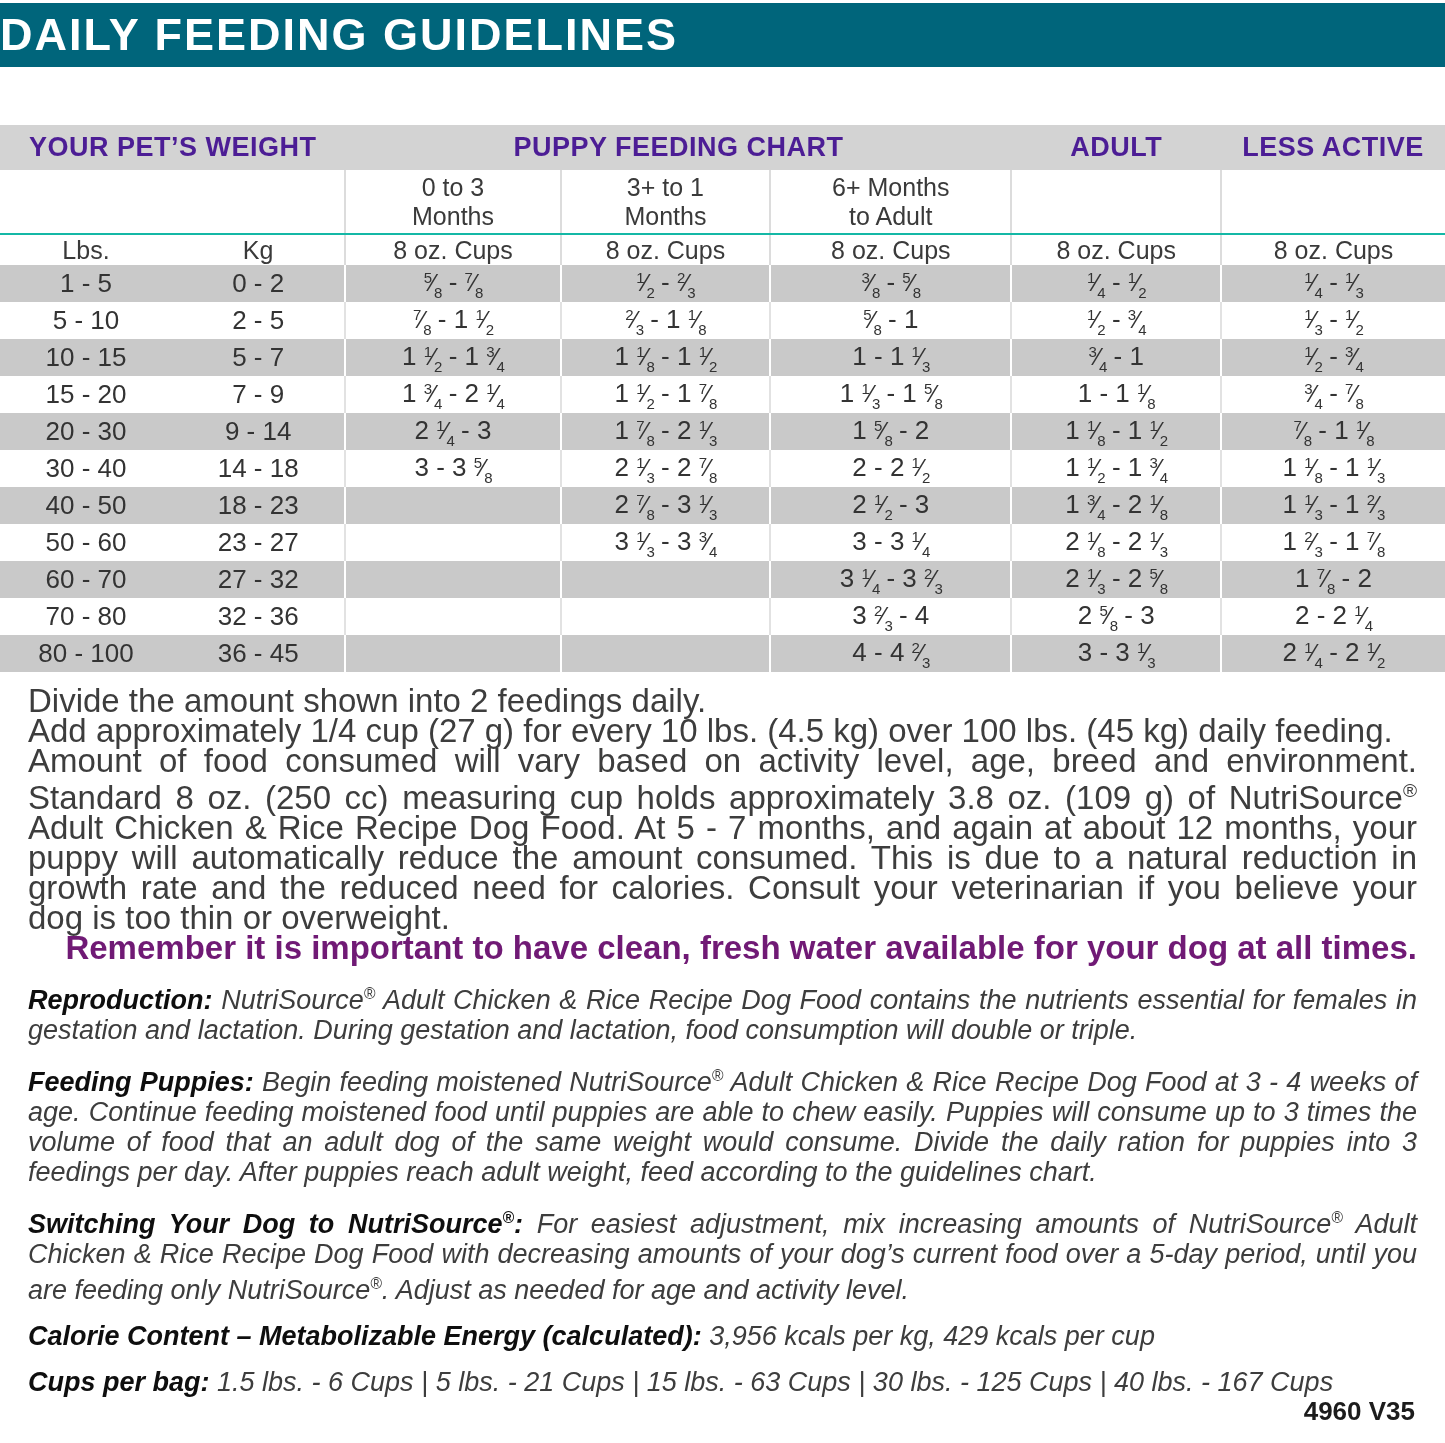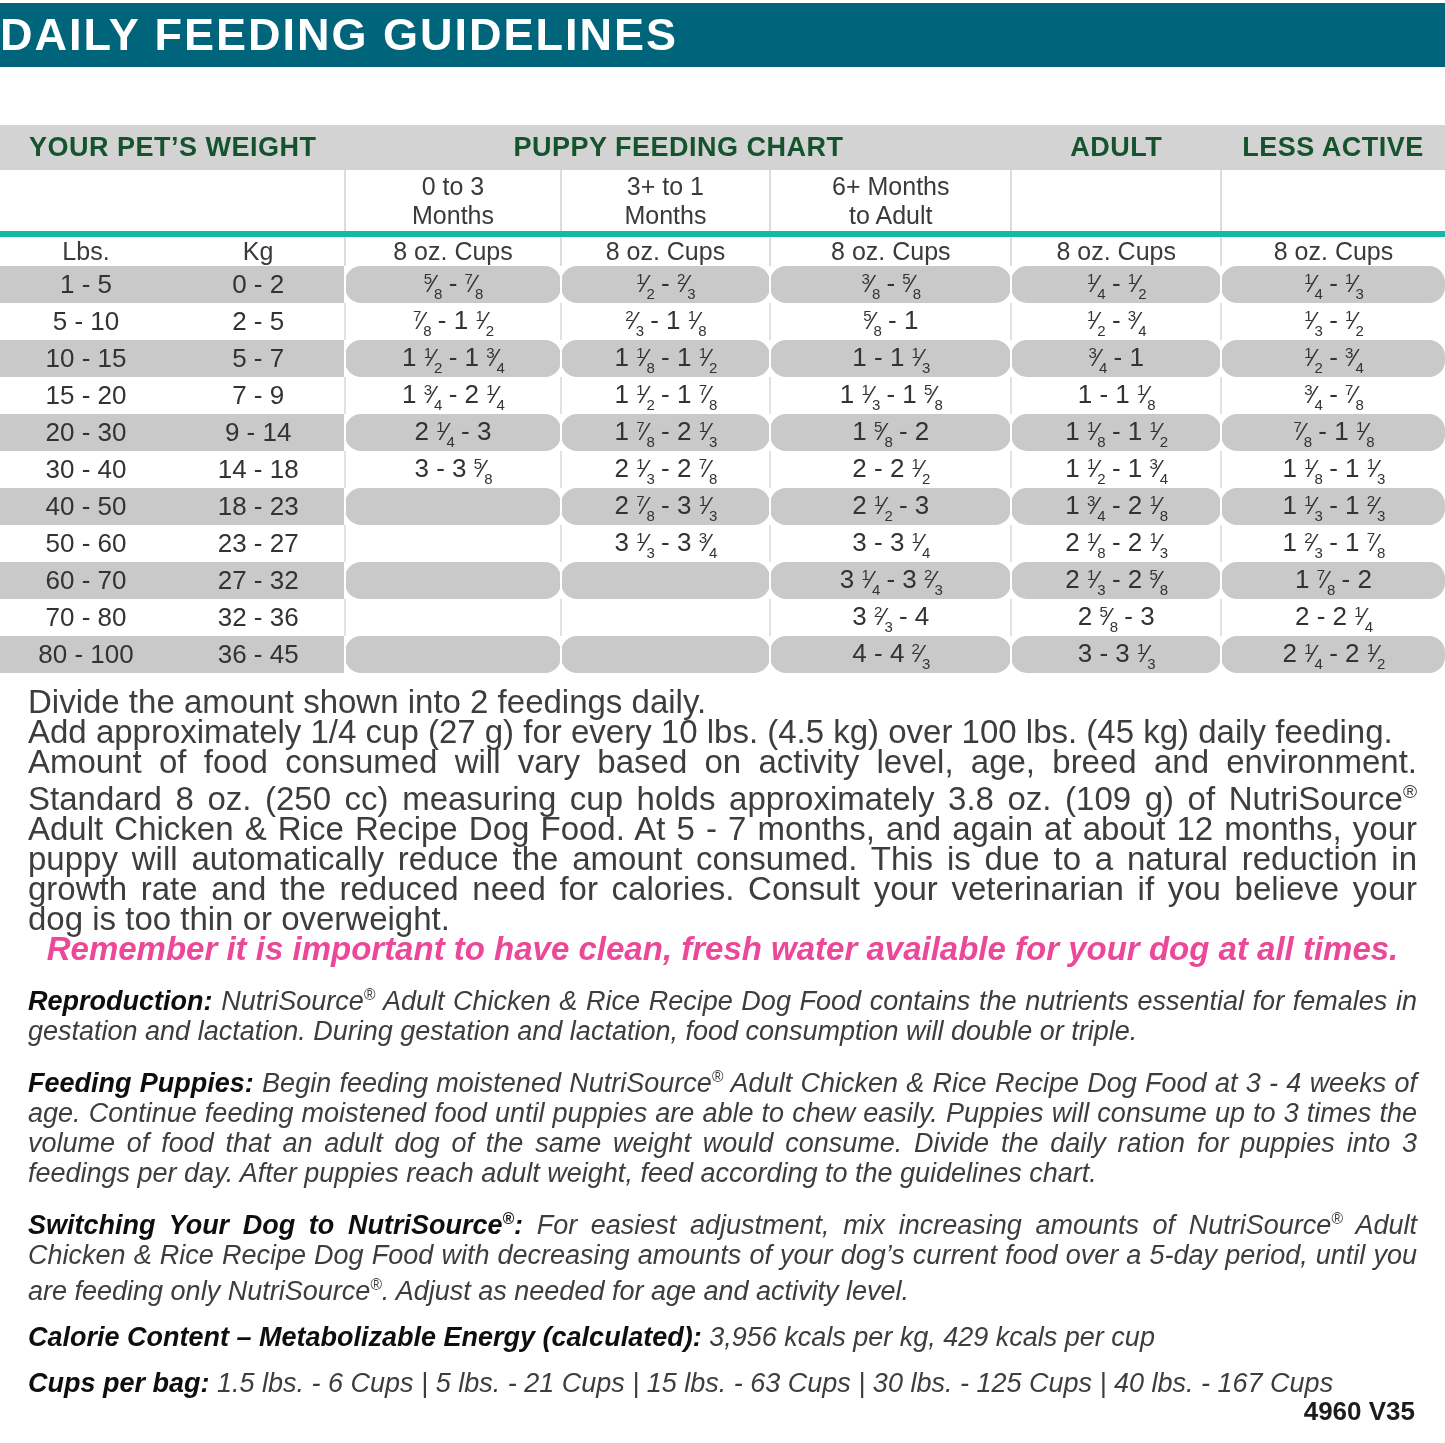"YOUR PET’S WEIGHT" tr.grp td { color: #14532d -> #4c1d95 }
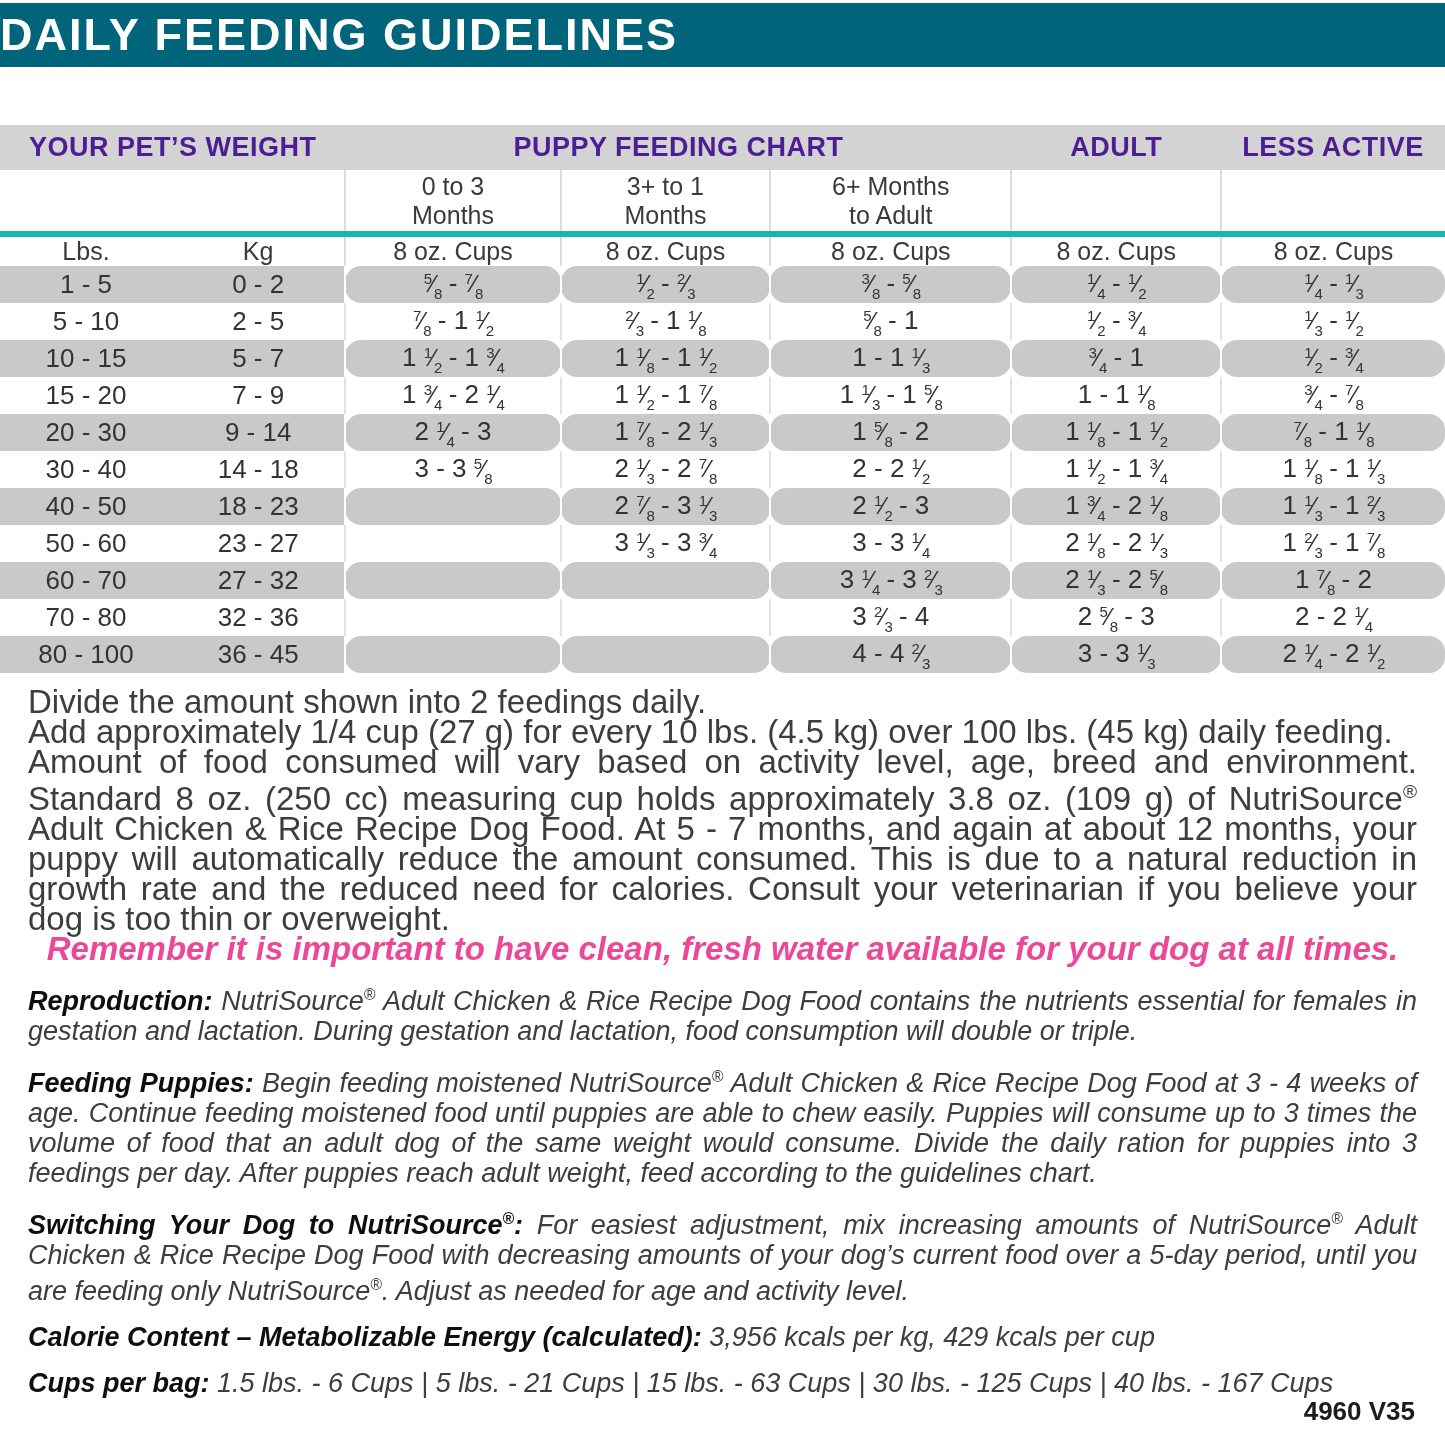"0 to 3" tr.months td { border-bottom: 6px solid #14b8a6 -> 2px solid #14b8a6 }
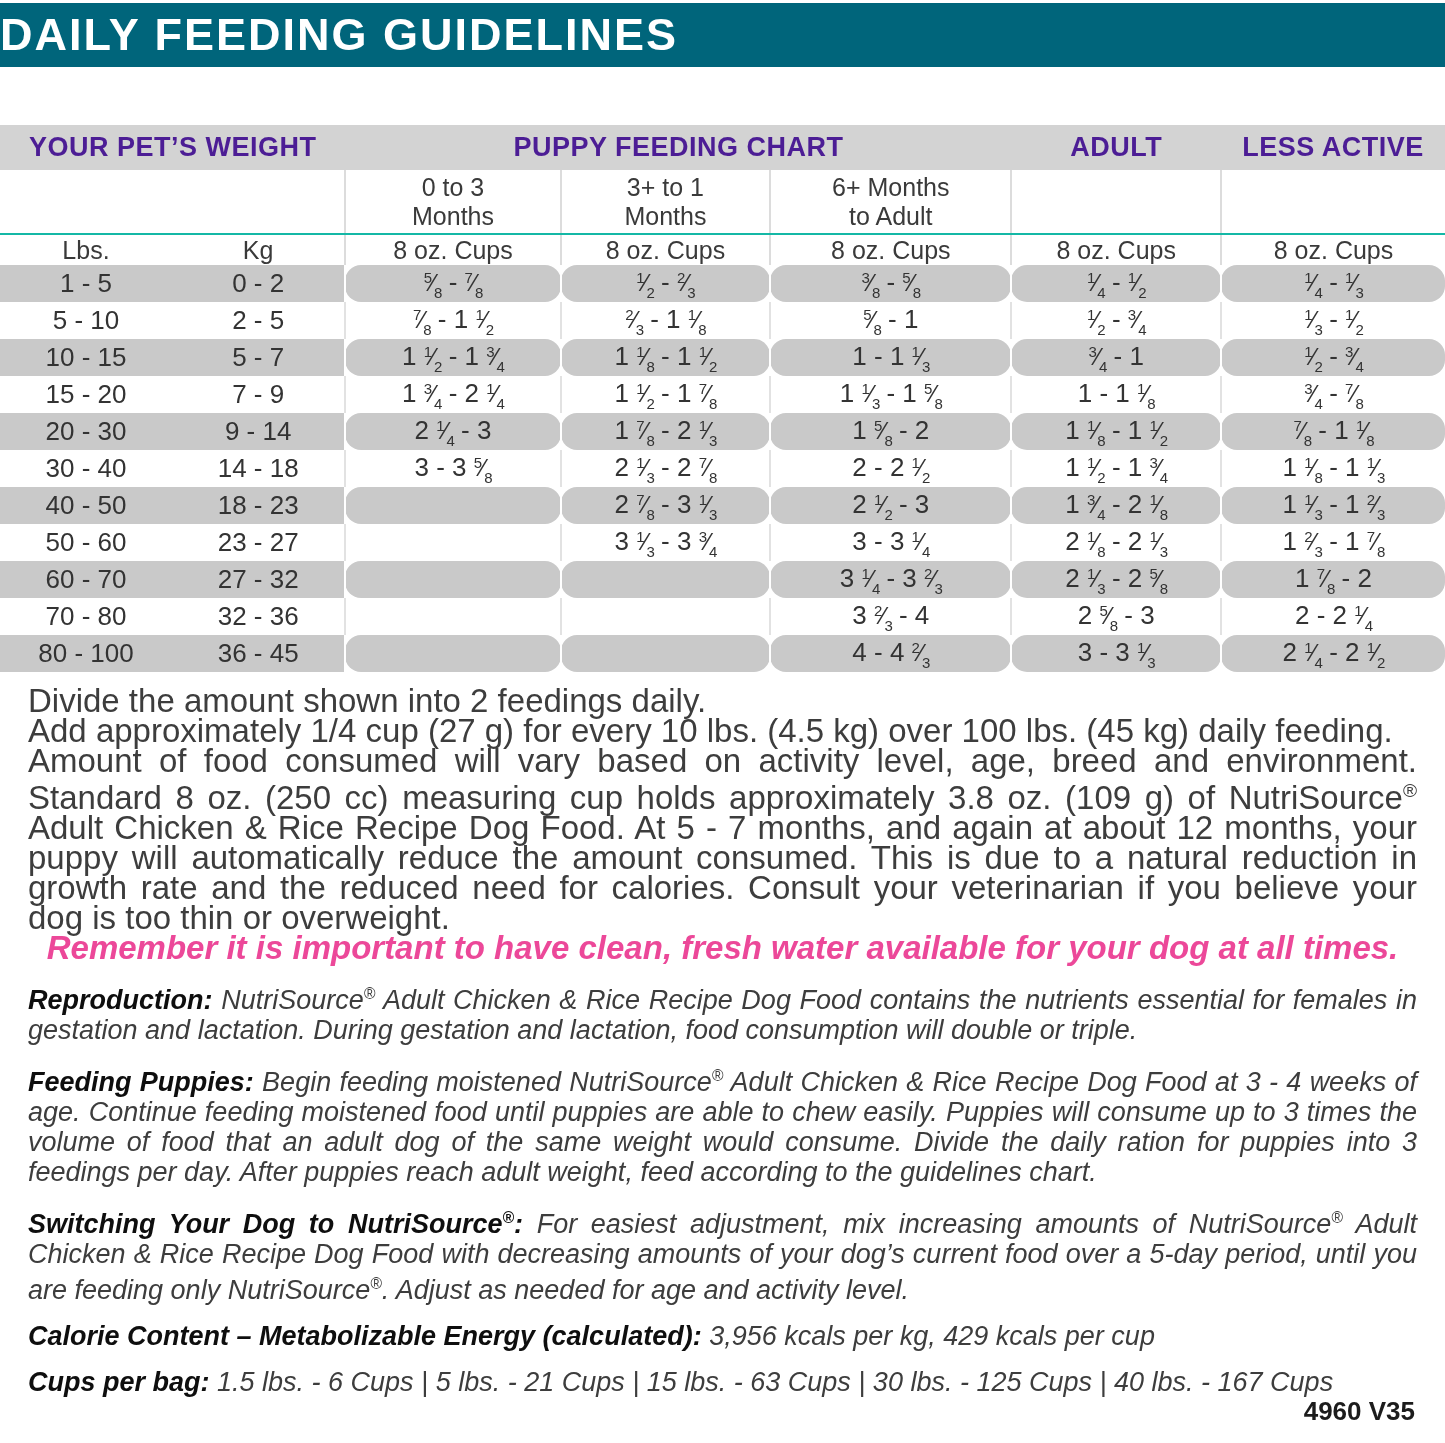"5⁄8 - 7⁄8" tbody tr.stripe td.vdiv { border-radius: 16px -> none }
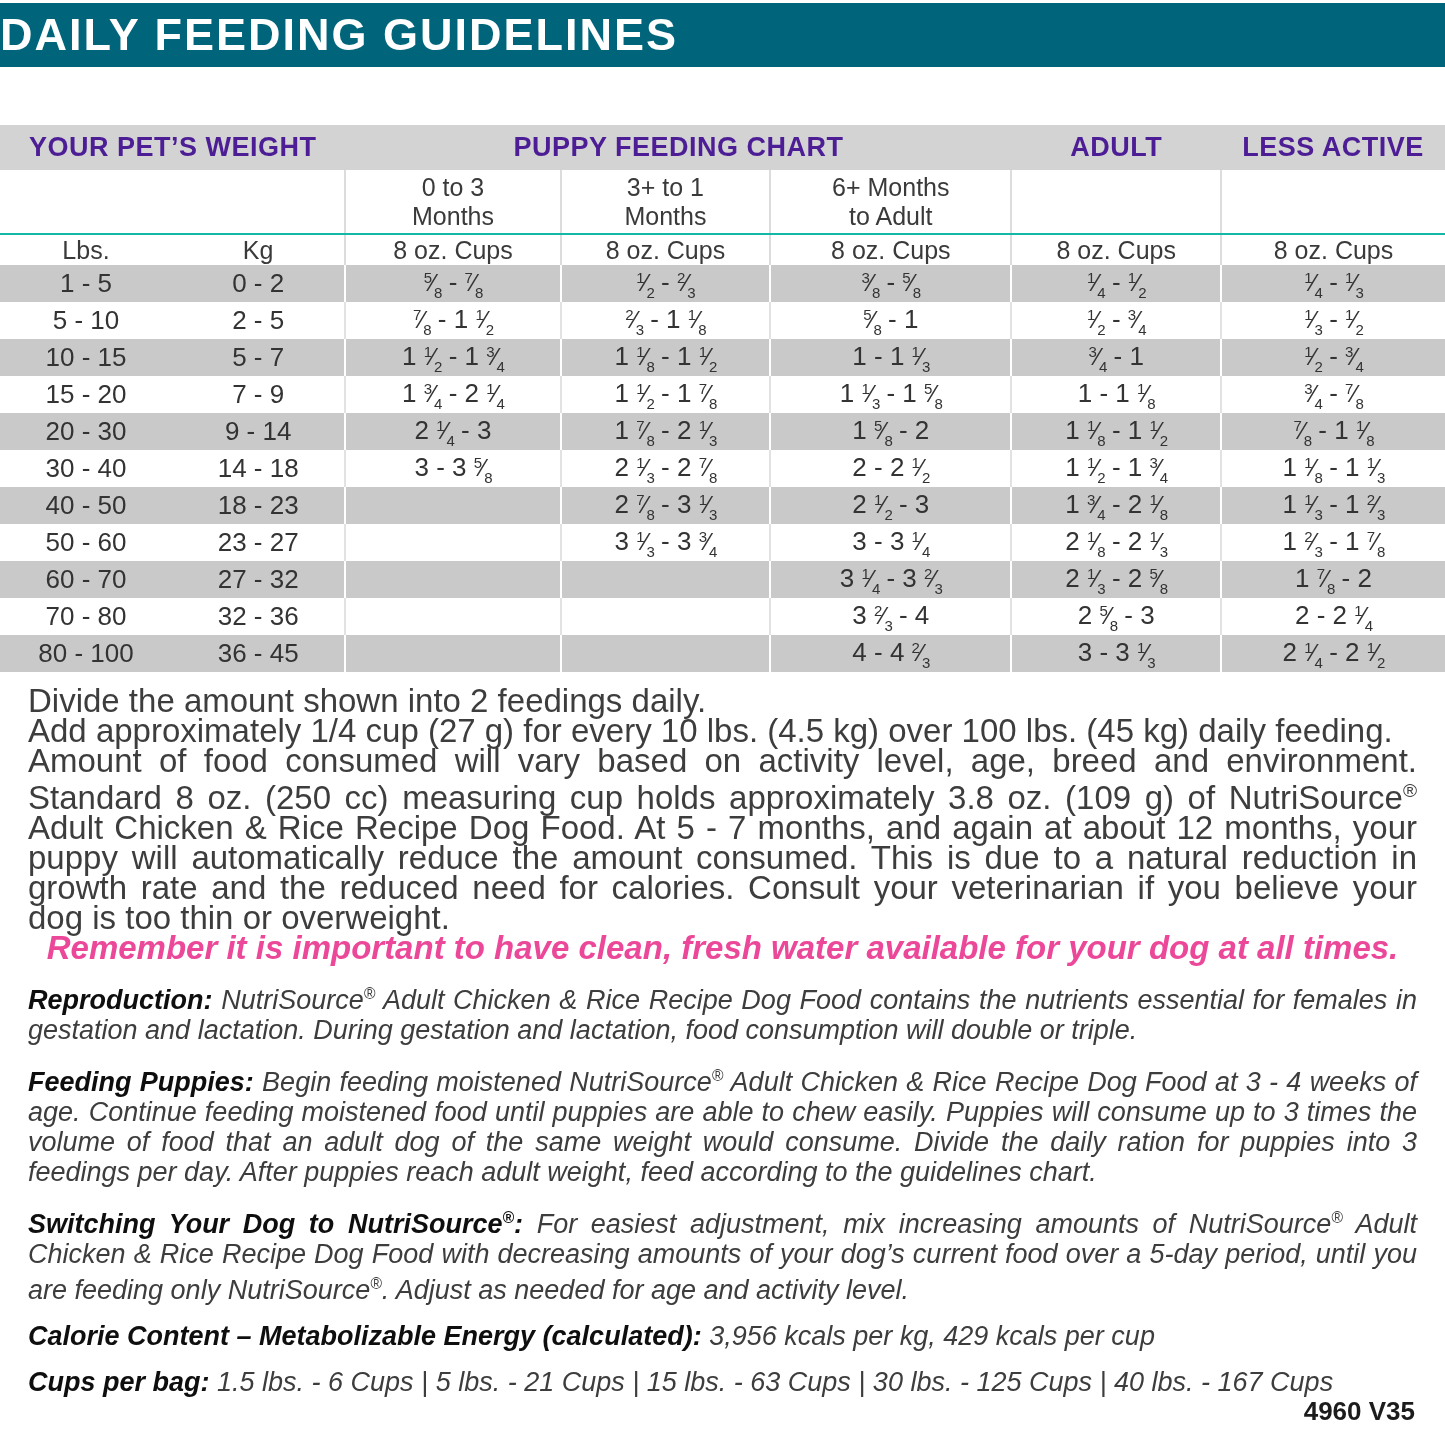"Remember it is important to" .notes .bold-line { color: #ec4899 -> #701a75; font-style: italic -> none; text-align: center -> right }
